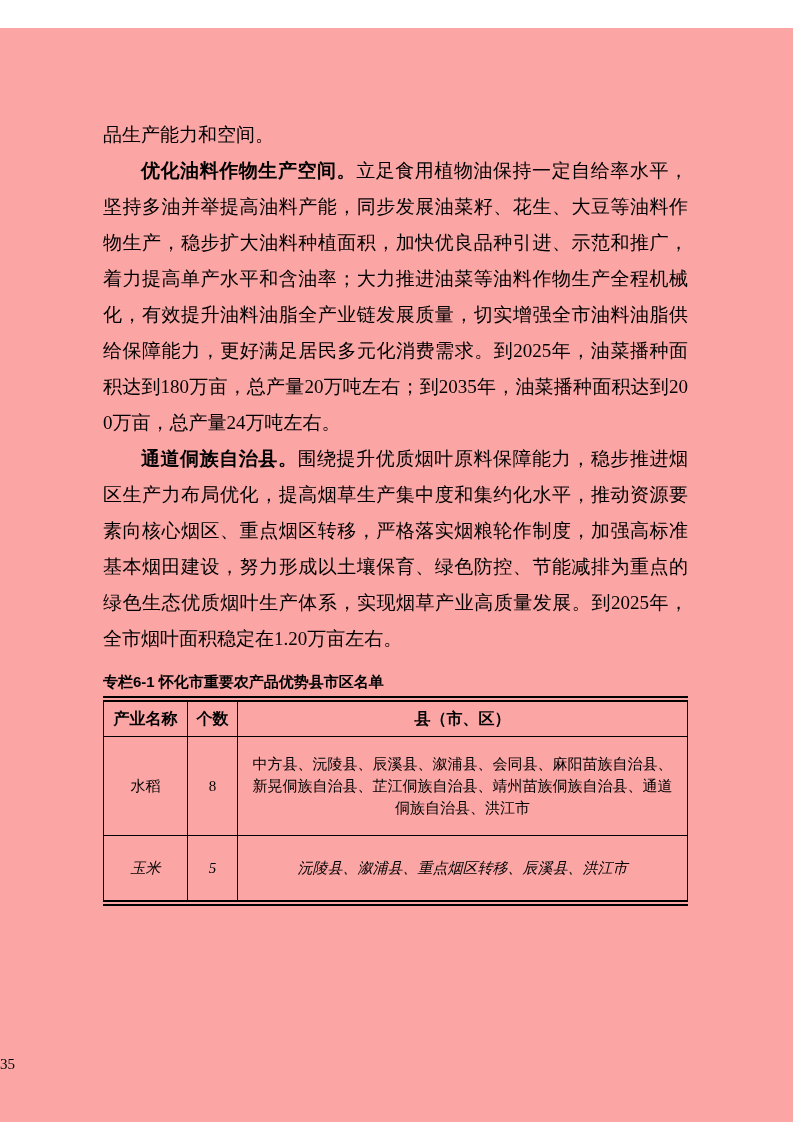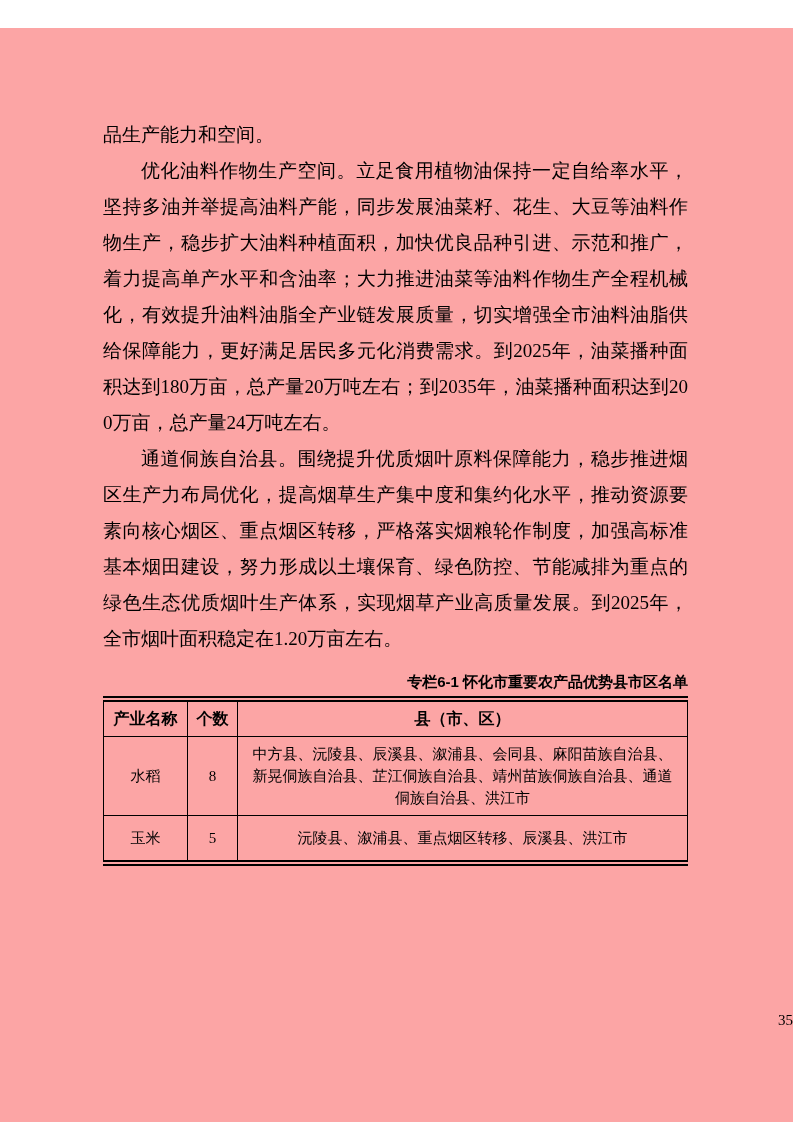"优化油料作物生产空间。" .lead { font-weight: normal -> bold }
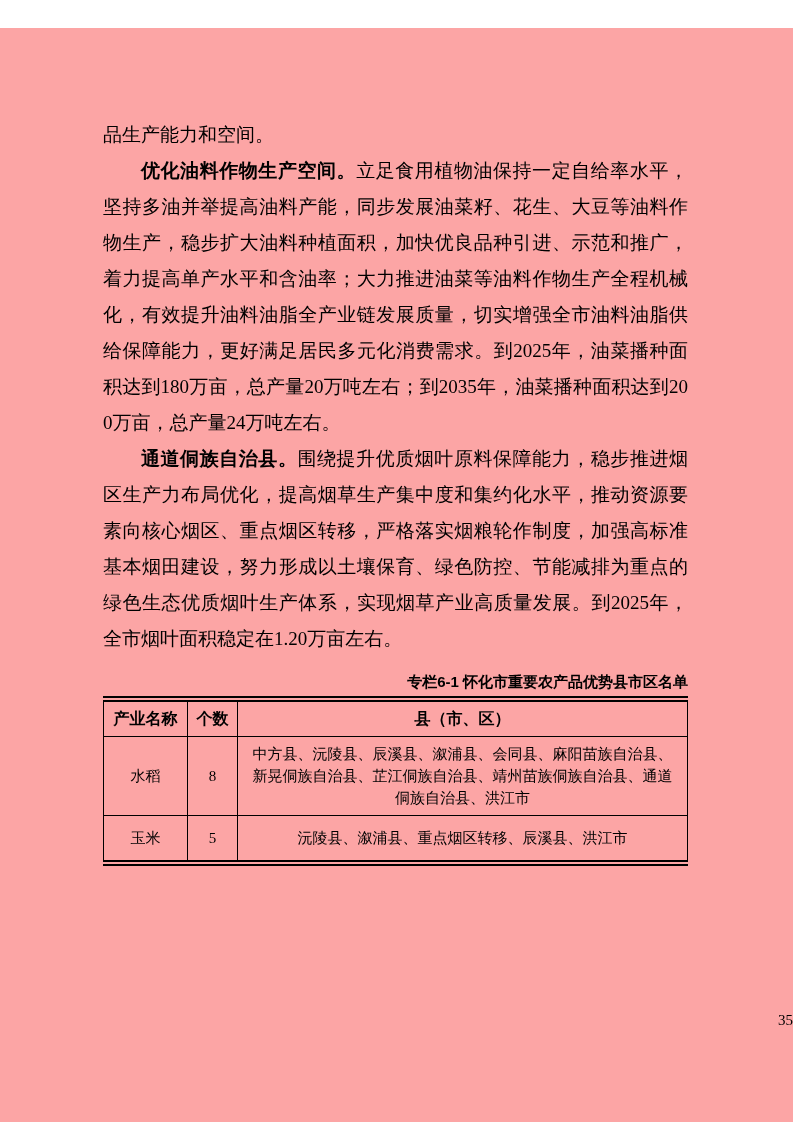"专栏6-1 怀化市重要农产品优势县市区名单" .caption { text-align: right -> left }
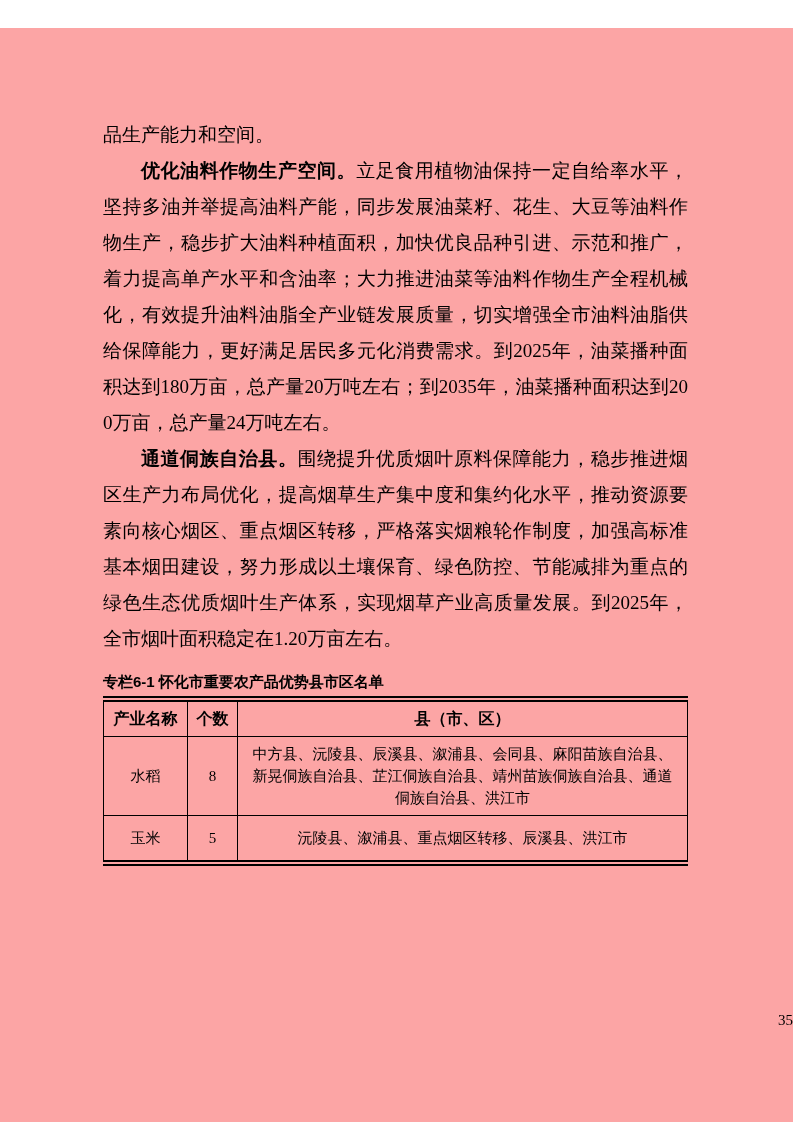"中方县、沅陵县、辰溪县、溆浦县、会同县、麻阳苗族自治县、新晃侗族自治县、芷江侗族" table.counties td.cell-counties { padding: 6px 10px -> 16px 10px }
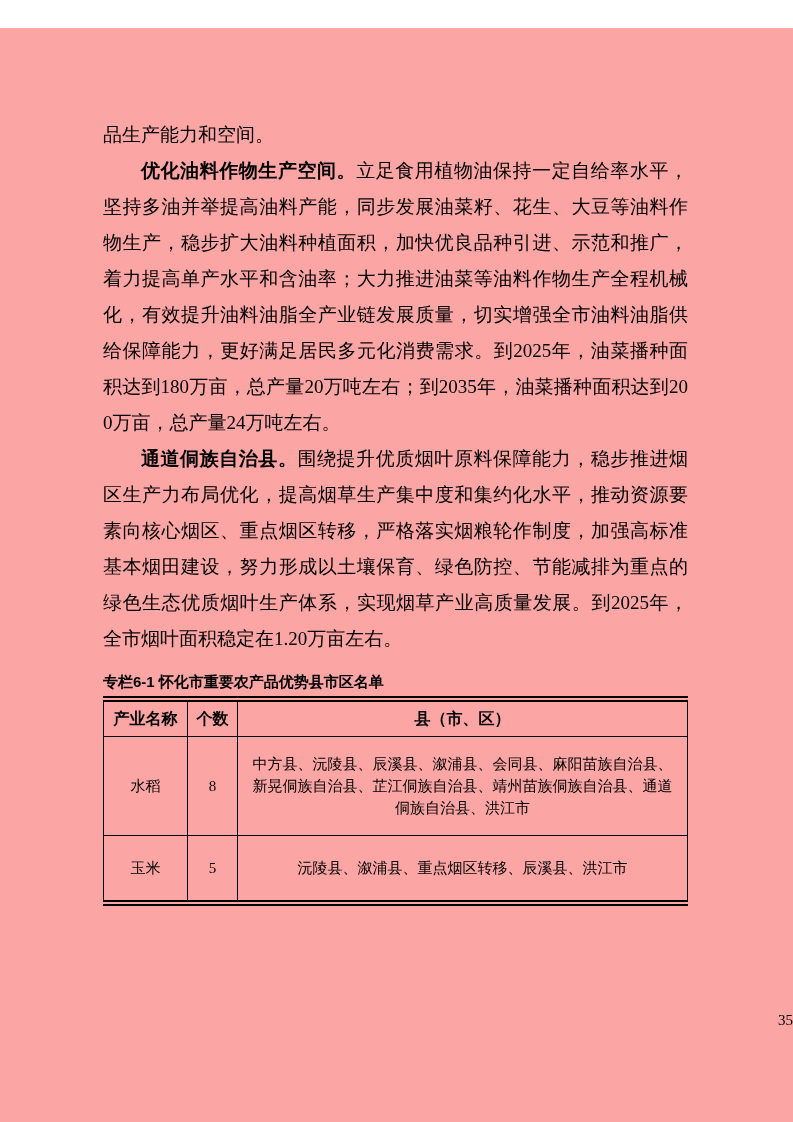"玉米" table.counties tbody tr.row-corn td { font-style: none -> italic }
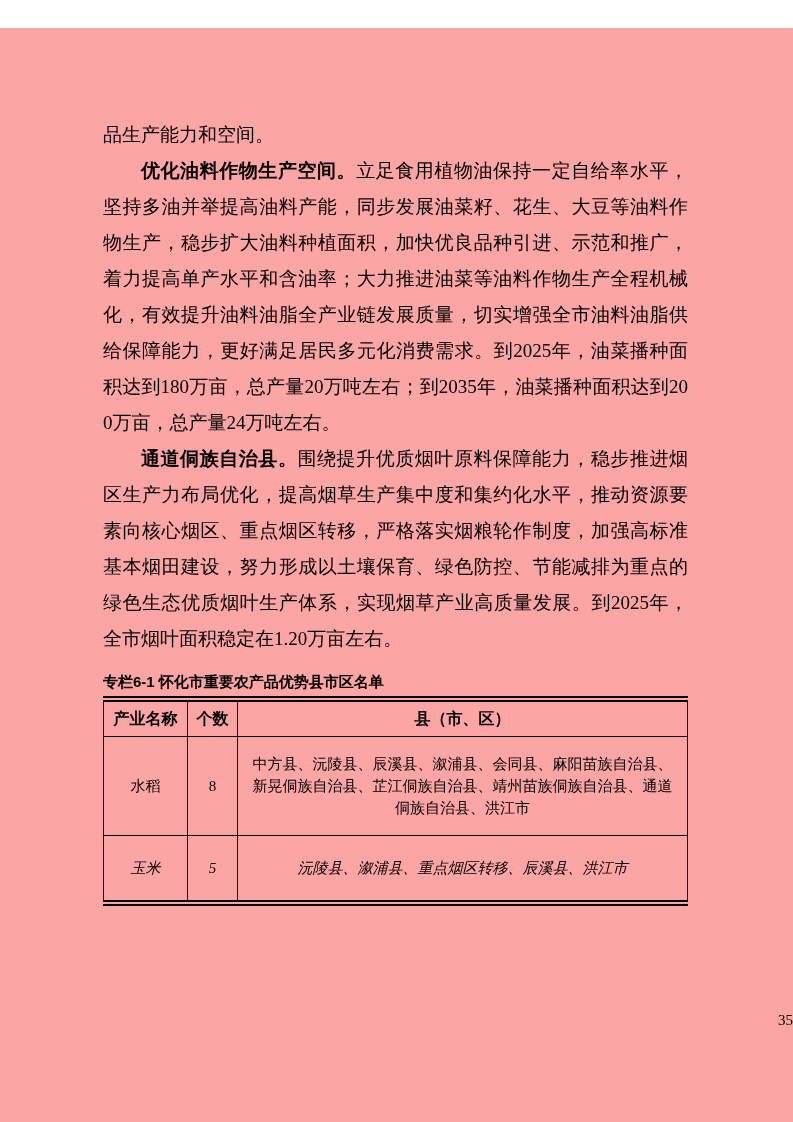"35" .page-number { text-align: right -> left; top: 984px -> 1028px }
